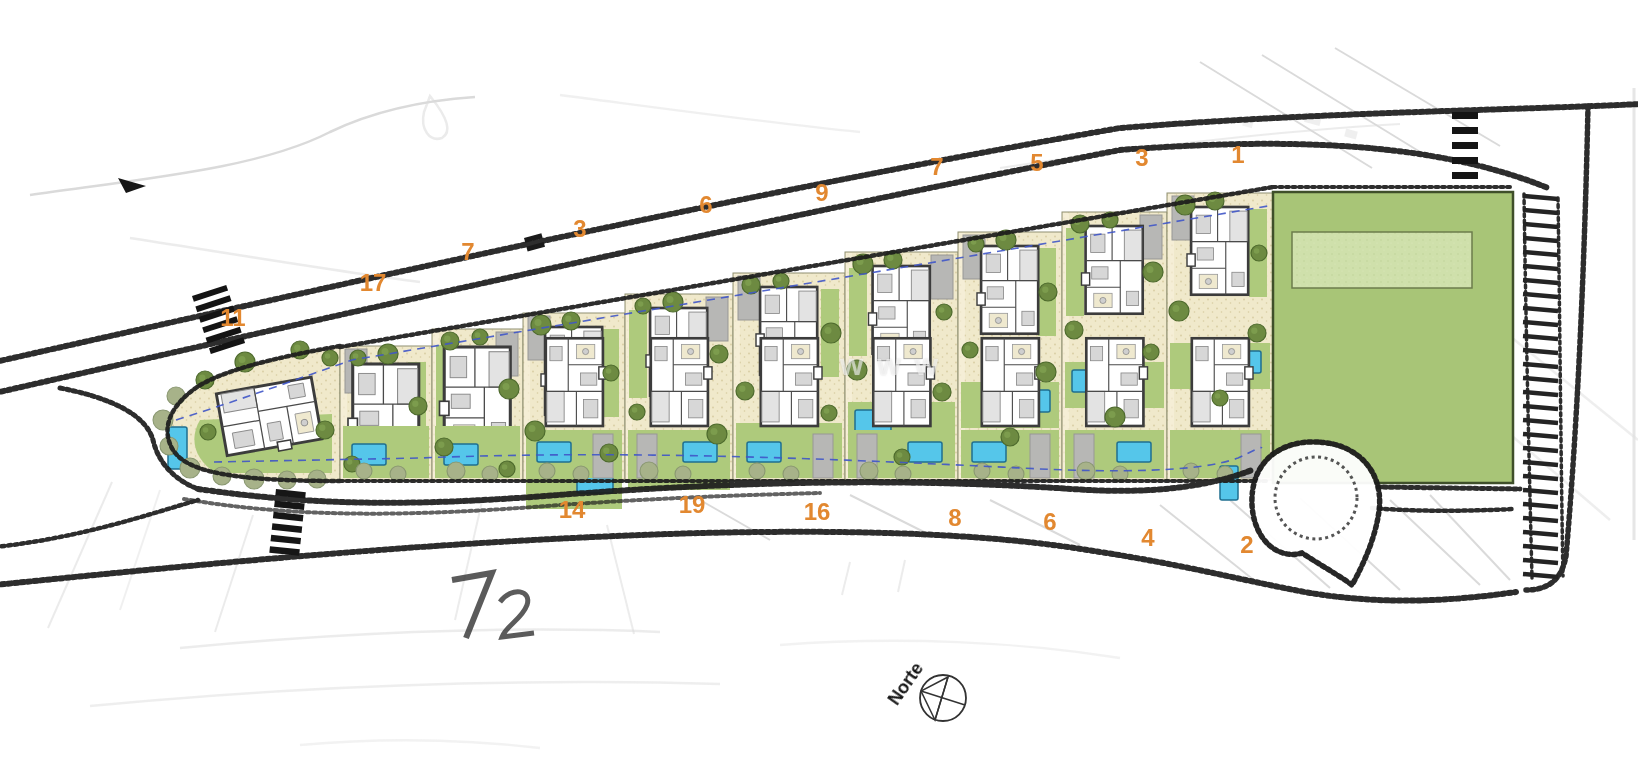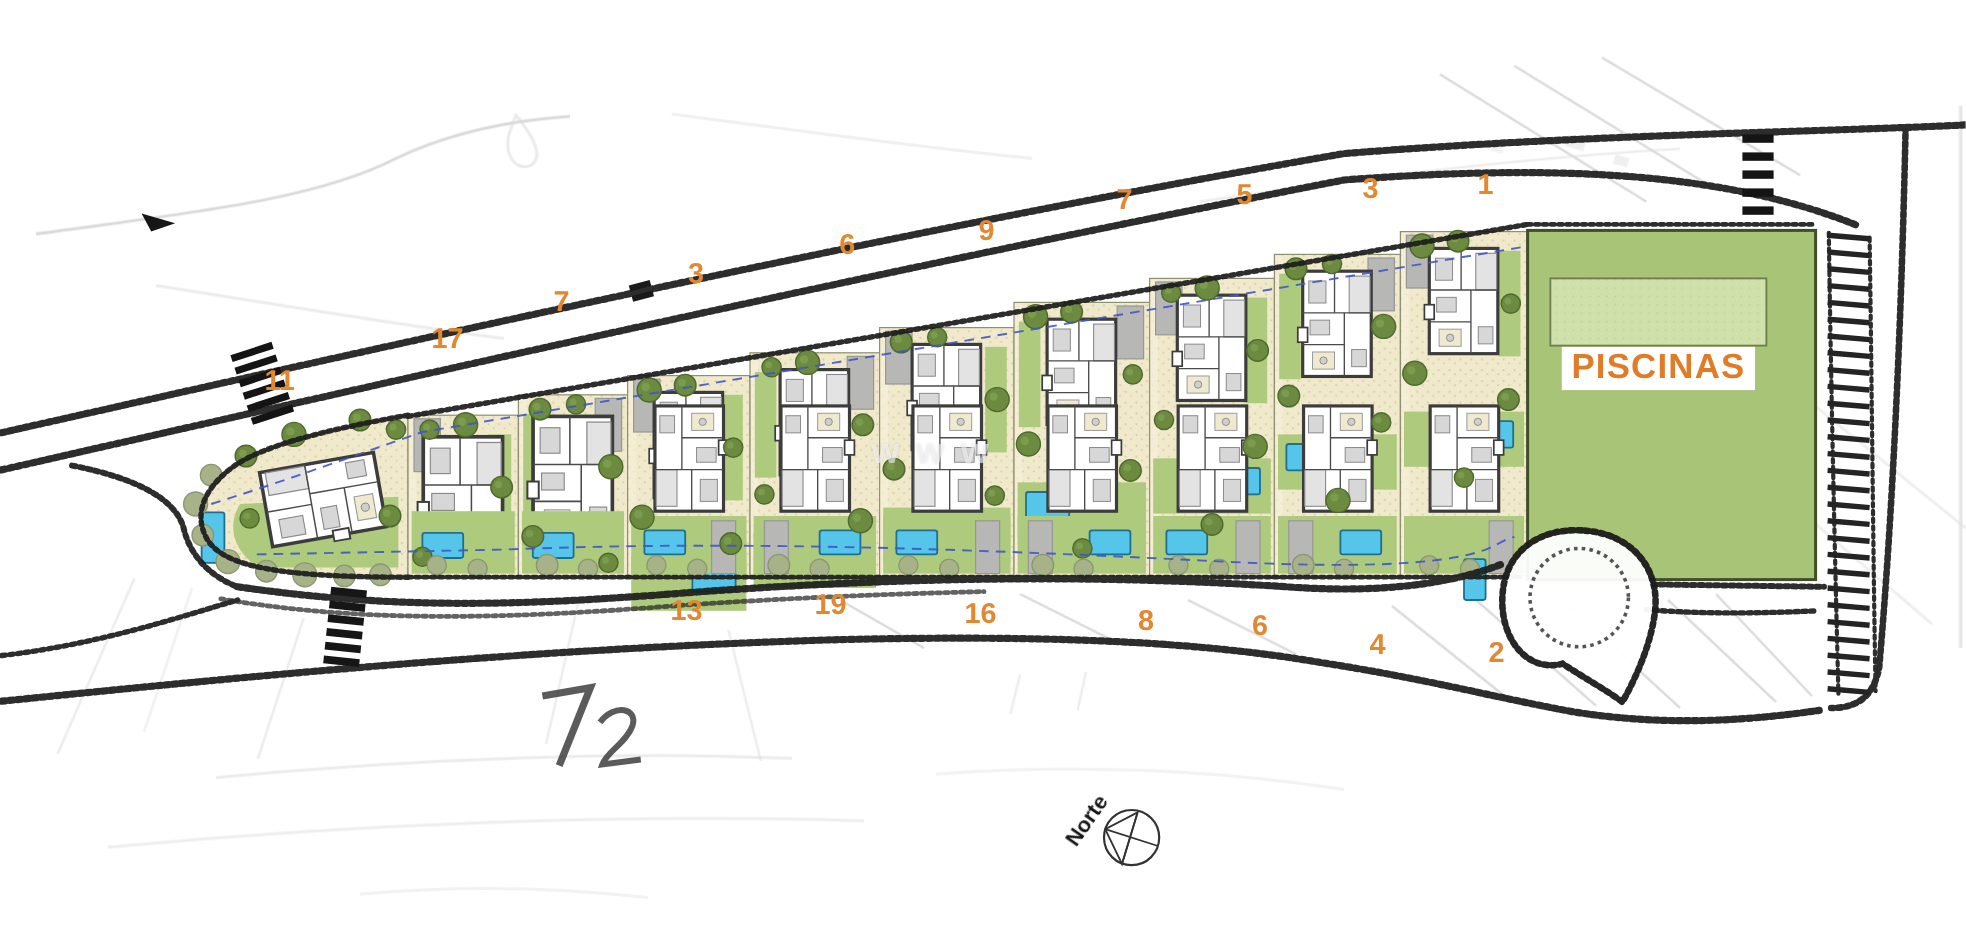"PISCINAS" div.amenity-label { html: <div>PISCINAS</div> -> none }
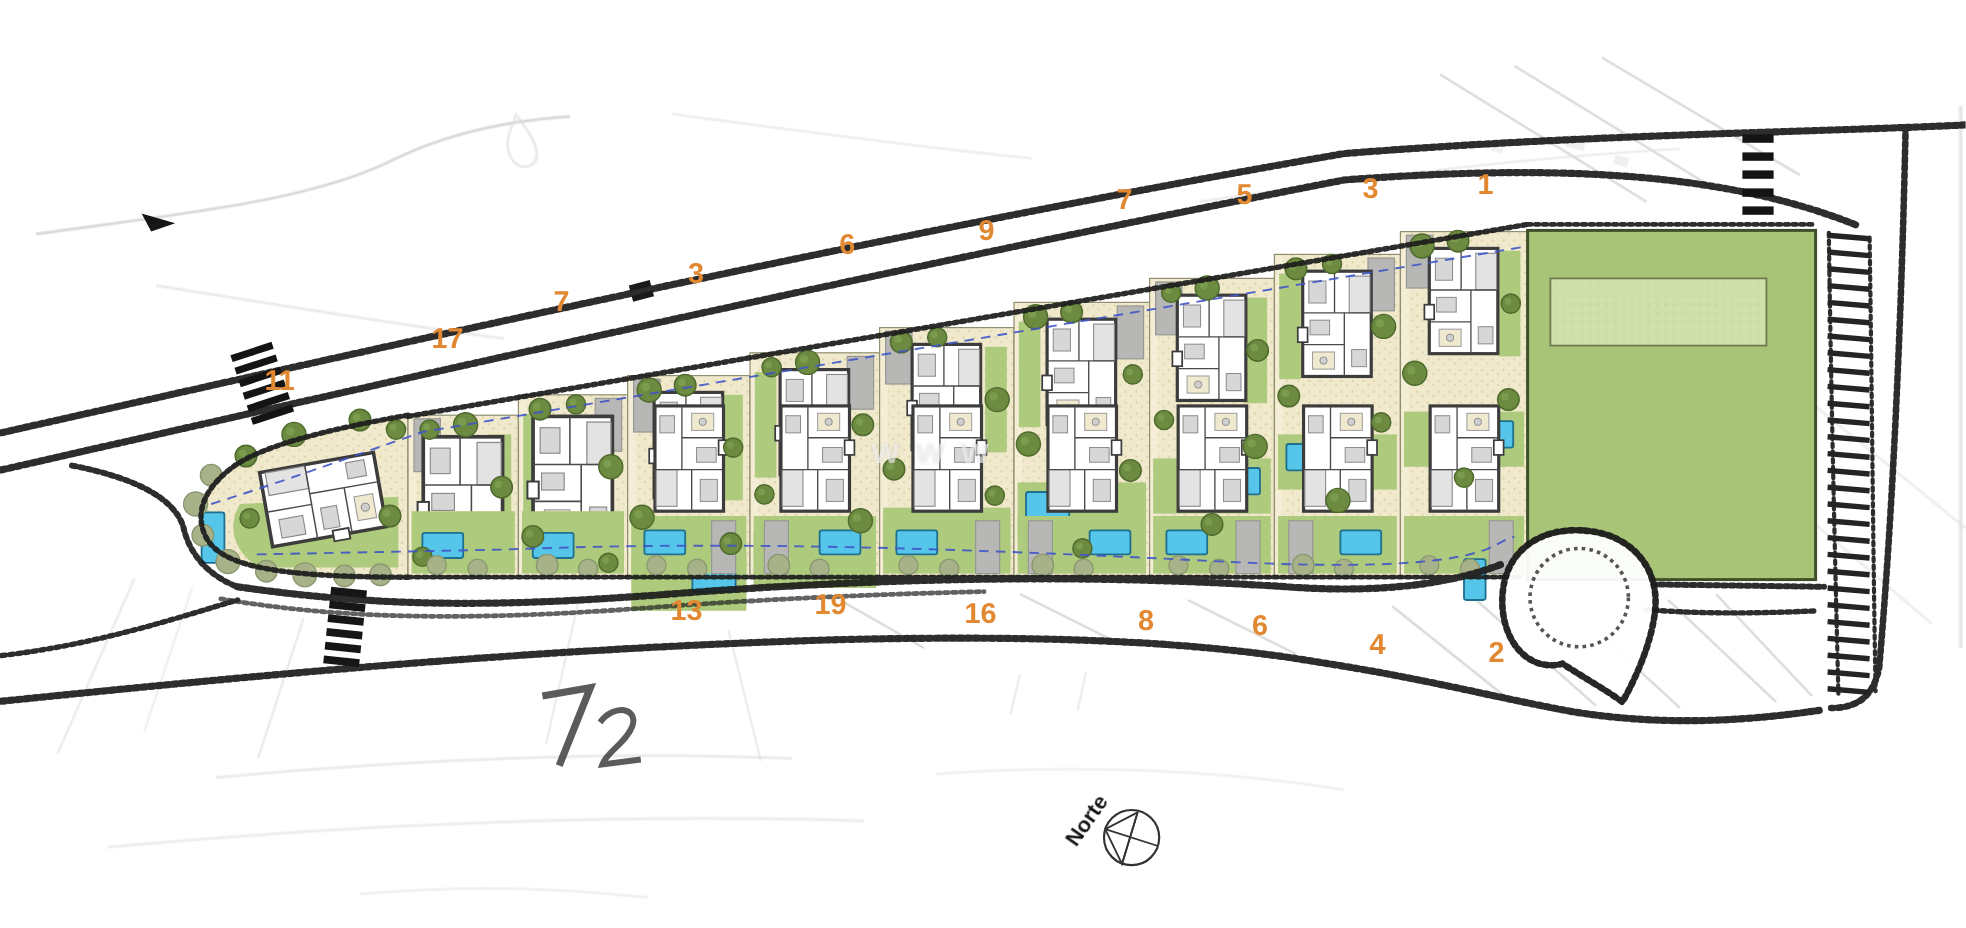"www" .watermark { text-align: center -> right; top: 360px -> 348px }
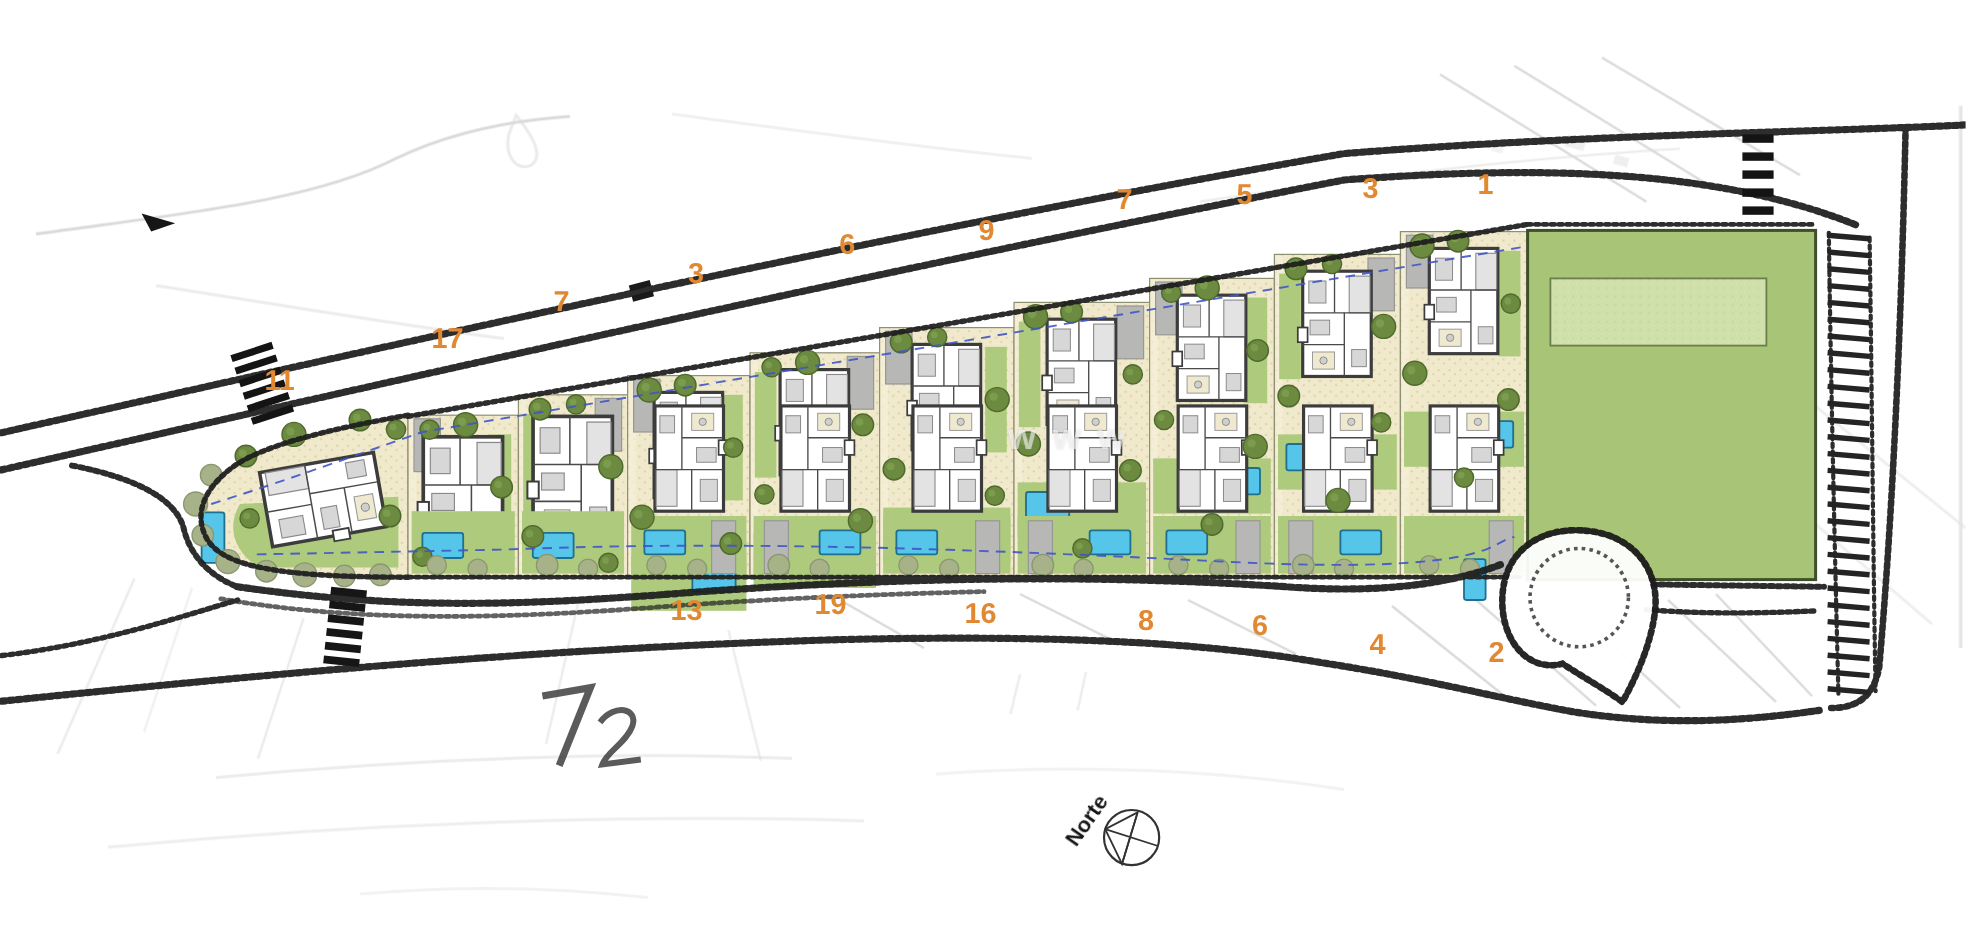"13" div.plot-num { text: 13 -> 14 }
